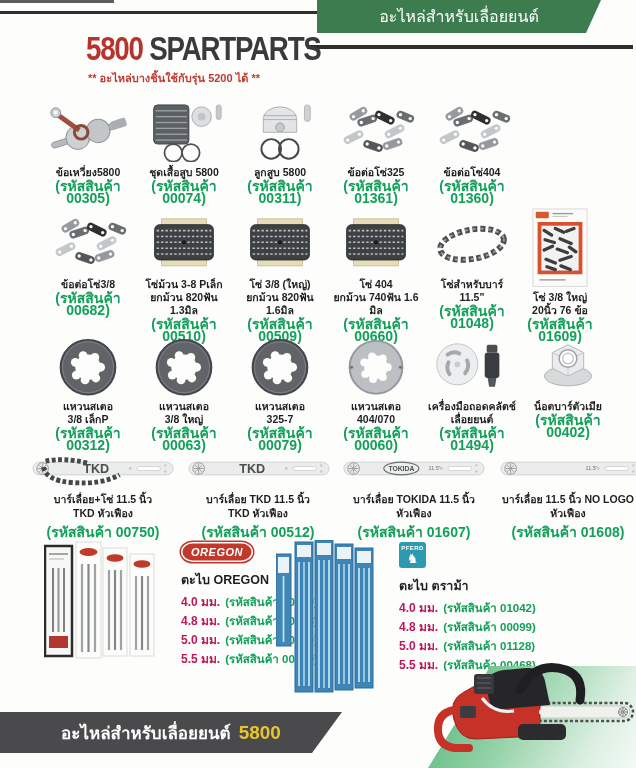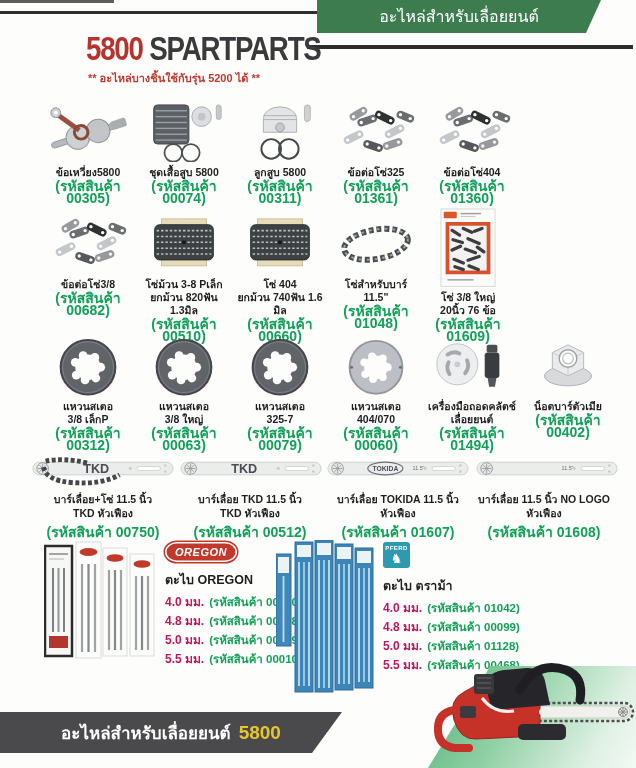"โซ่ 3/8 (ใหญ่)" div.pcell { html: none -> <div> <div> <svg> <use></use> </svg> </div> <div>โซ่ 3/8 (ใหญ่)<br>ยกม้วน 820ฟัน 1.6มิล</div> <div>(รหัสสินค้า 00509)</div> </div> }
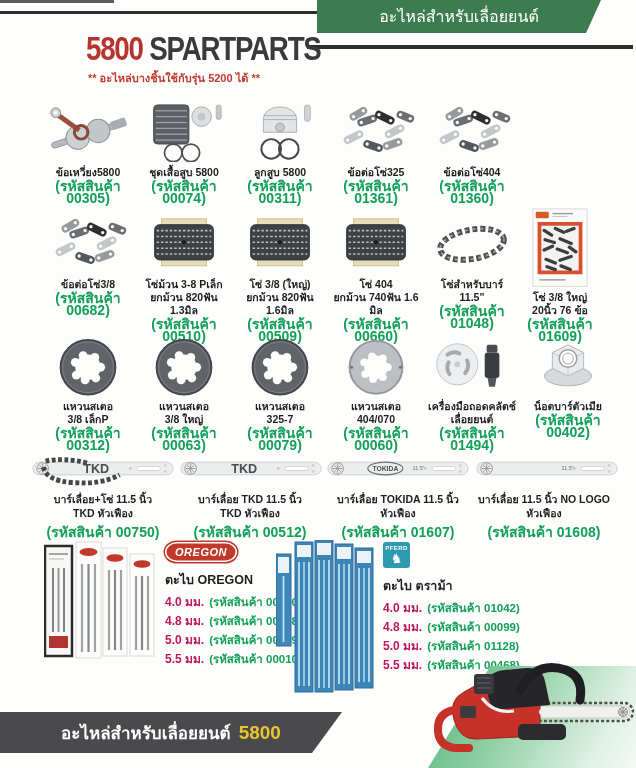"TKD" .bars { column-gap: 0 -> 8px }
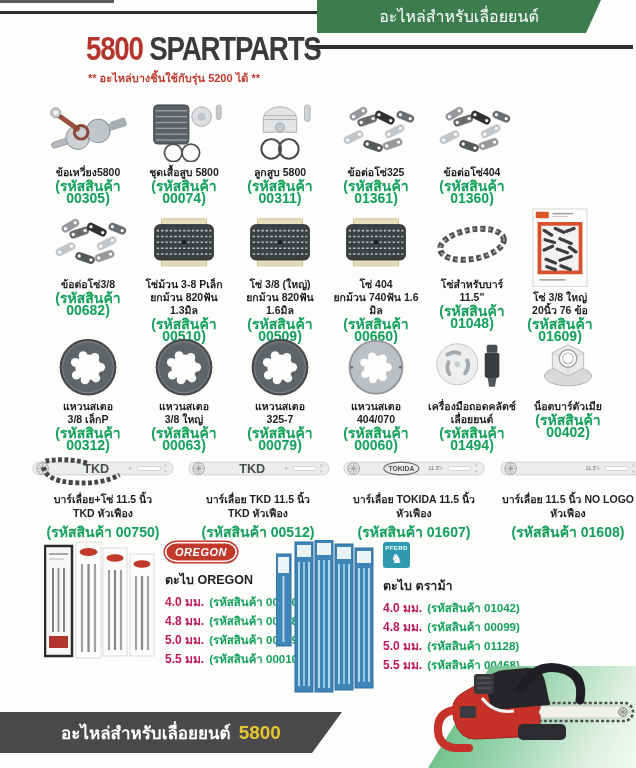"OREGON" .fsection { gap: 9px -> 25px }
